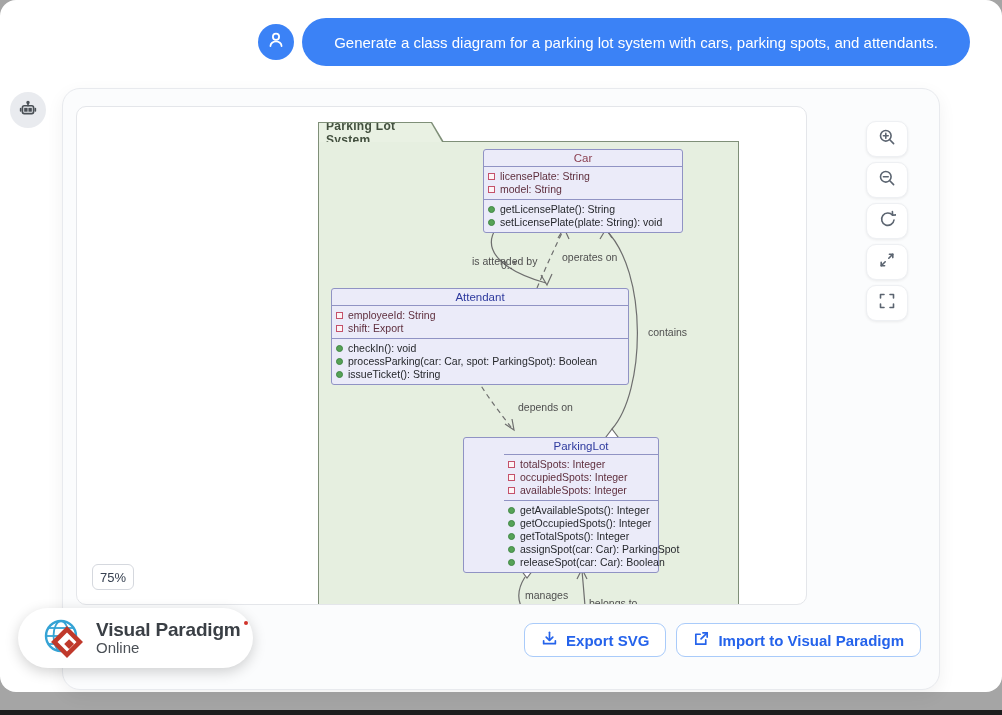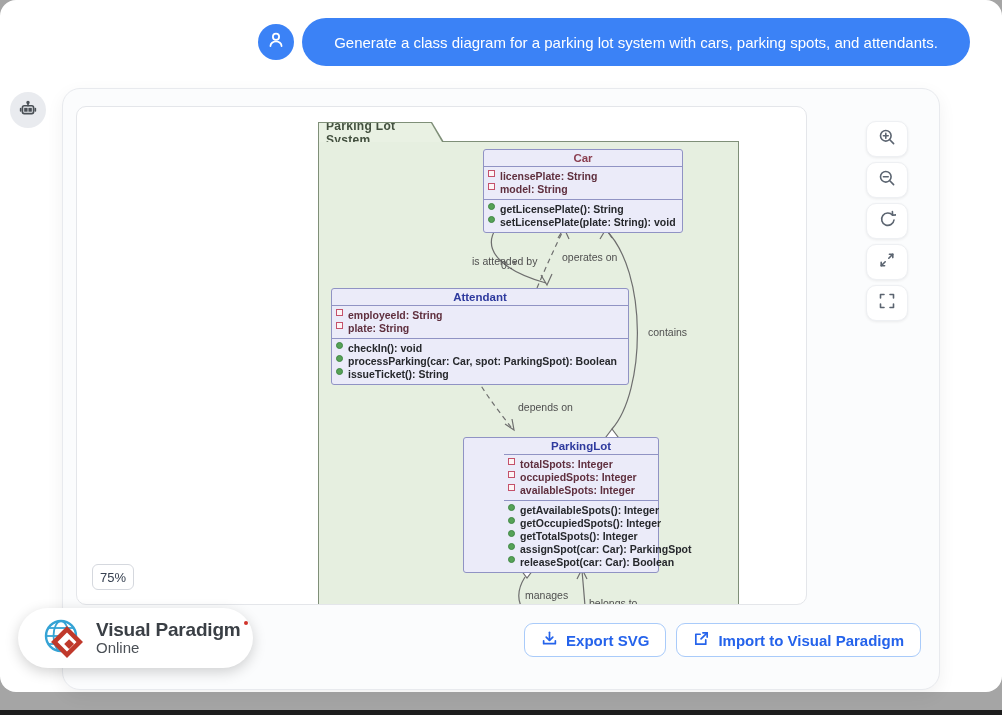"Car" .cls-title { font-weight: bold -> normal }
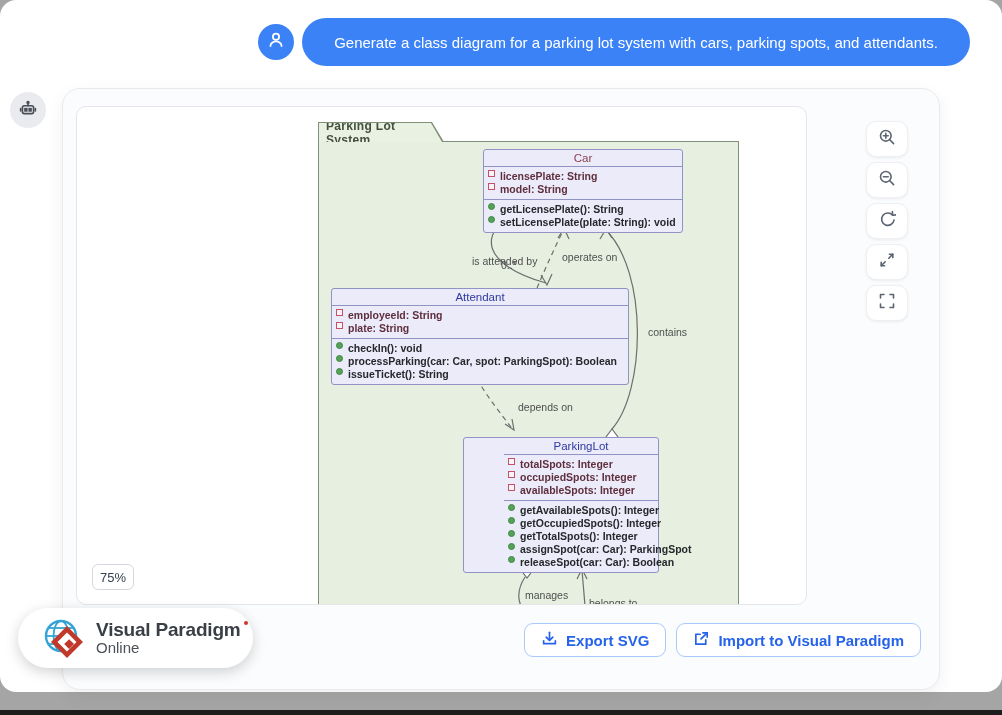"licensePlate: String" .row { align-items: none -> center; font-weight: bold -> none }
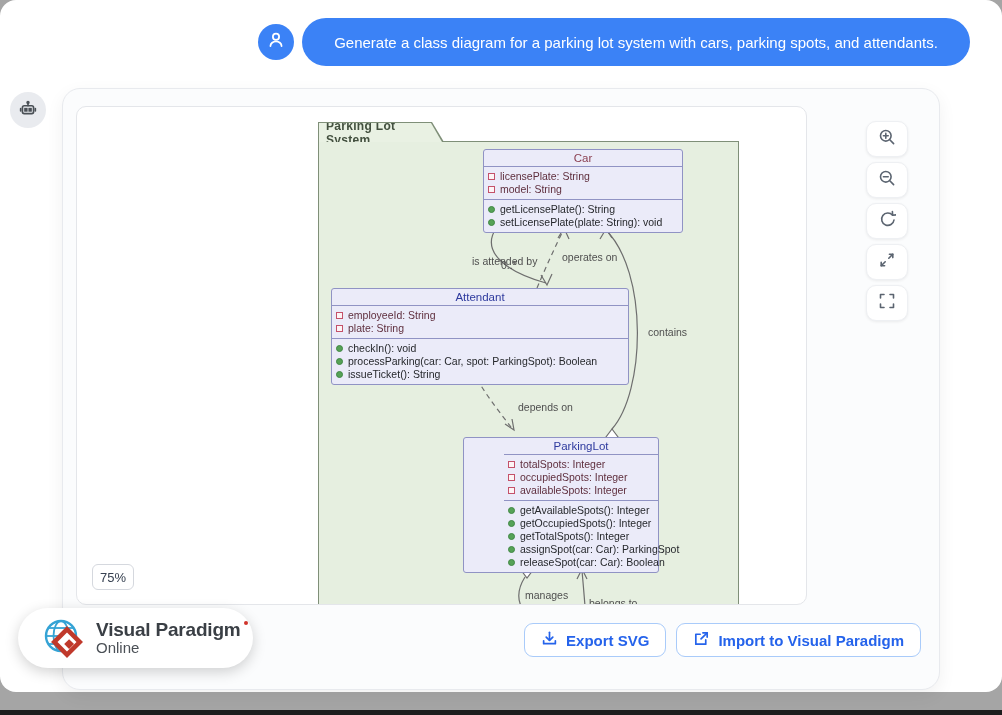"plate: String" span.attr-text { text: plate: String -> shift: Export }
